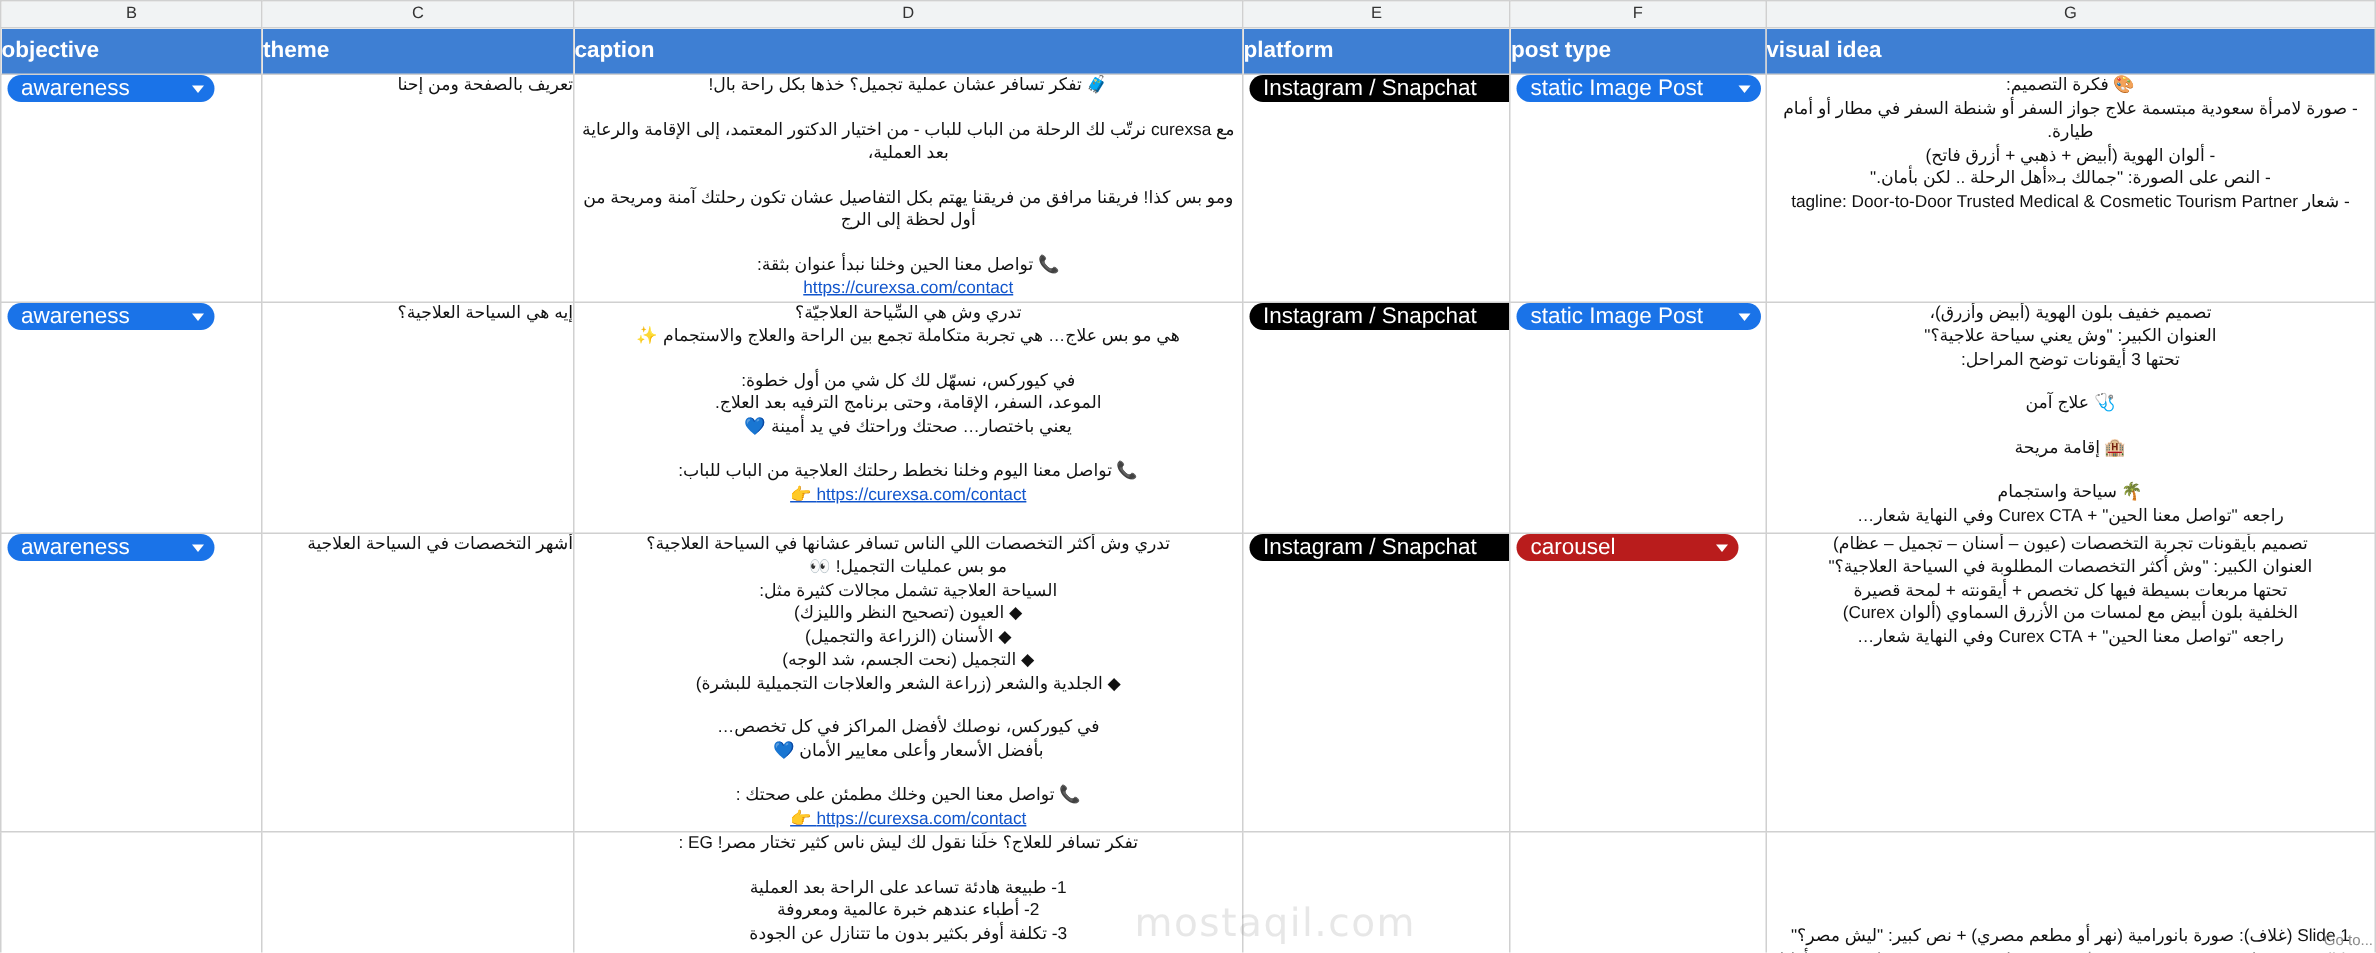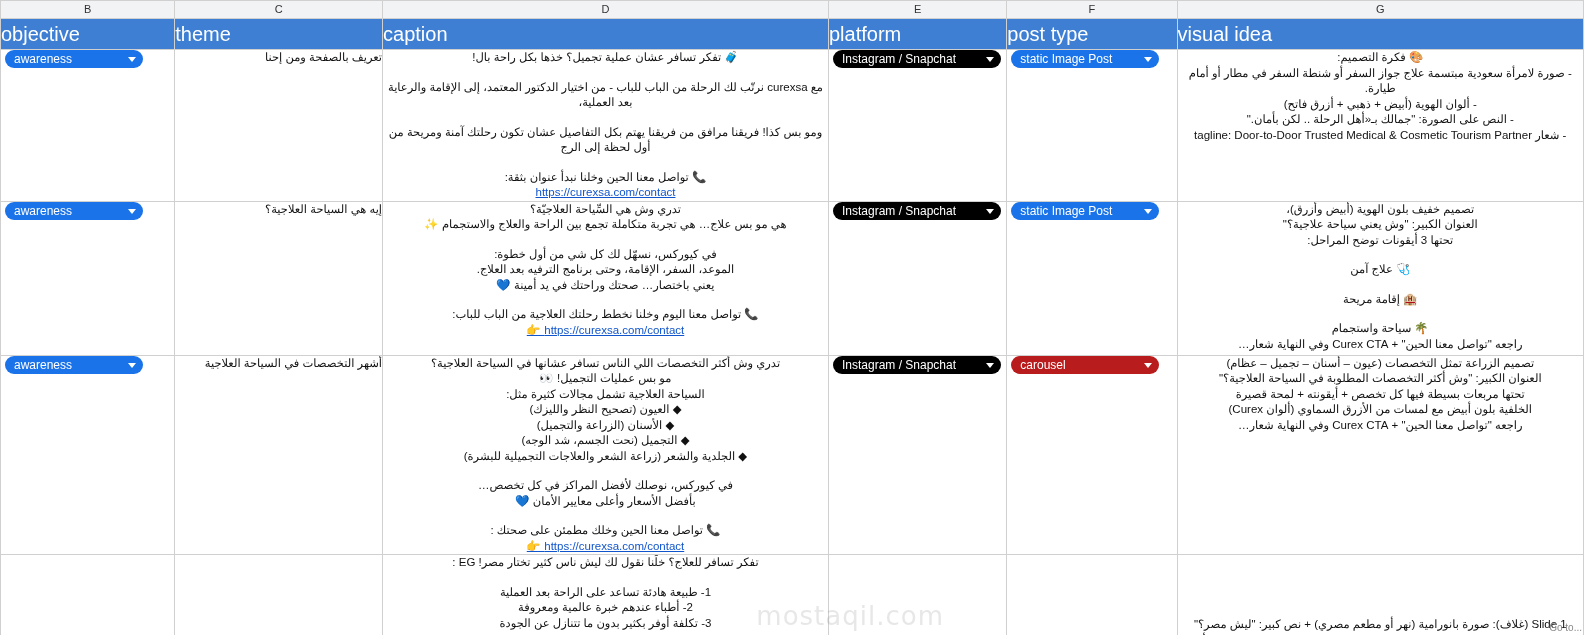"objective" .headrow td { font-size: 20px -> 15px; font-weight: normal -> bold }
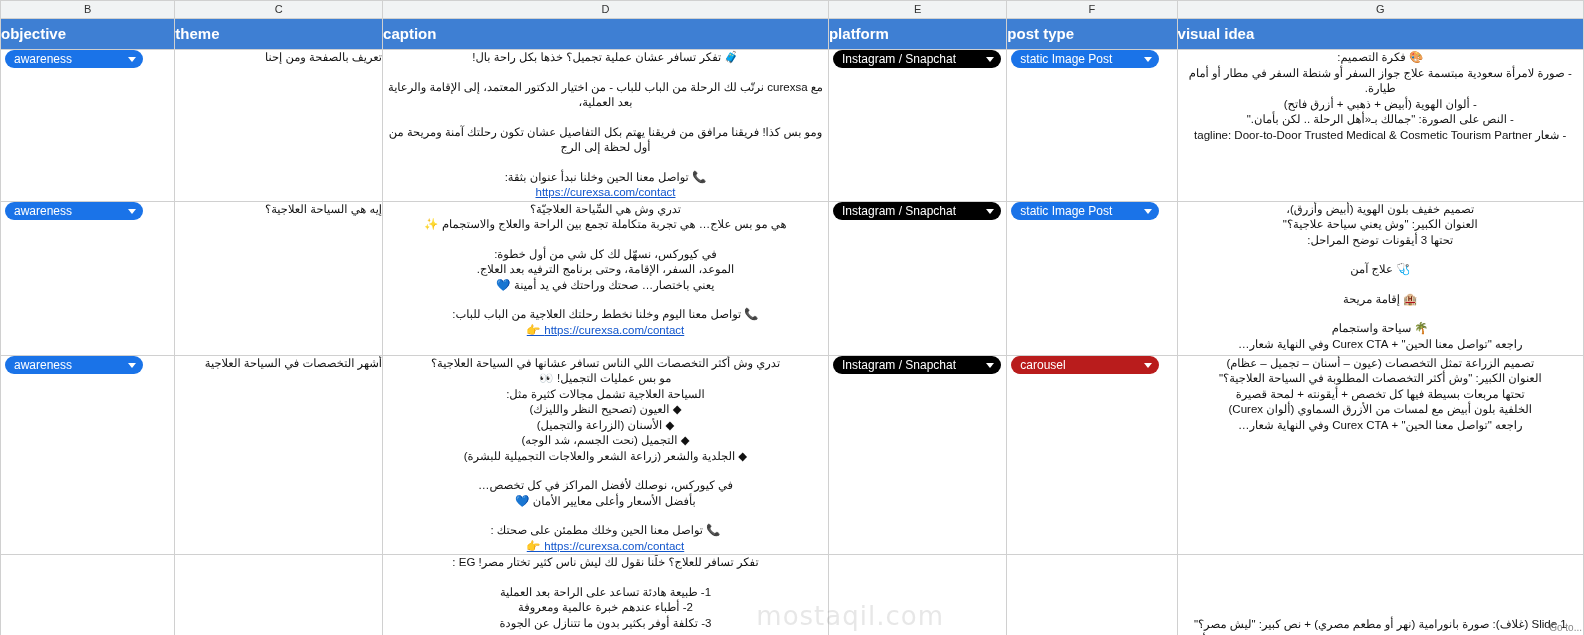"awareness" .chip { font-size: 12px -> 15px }
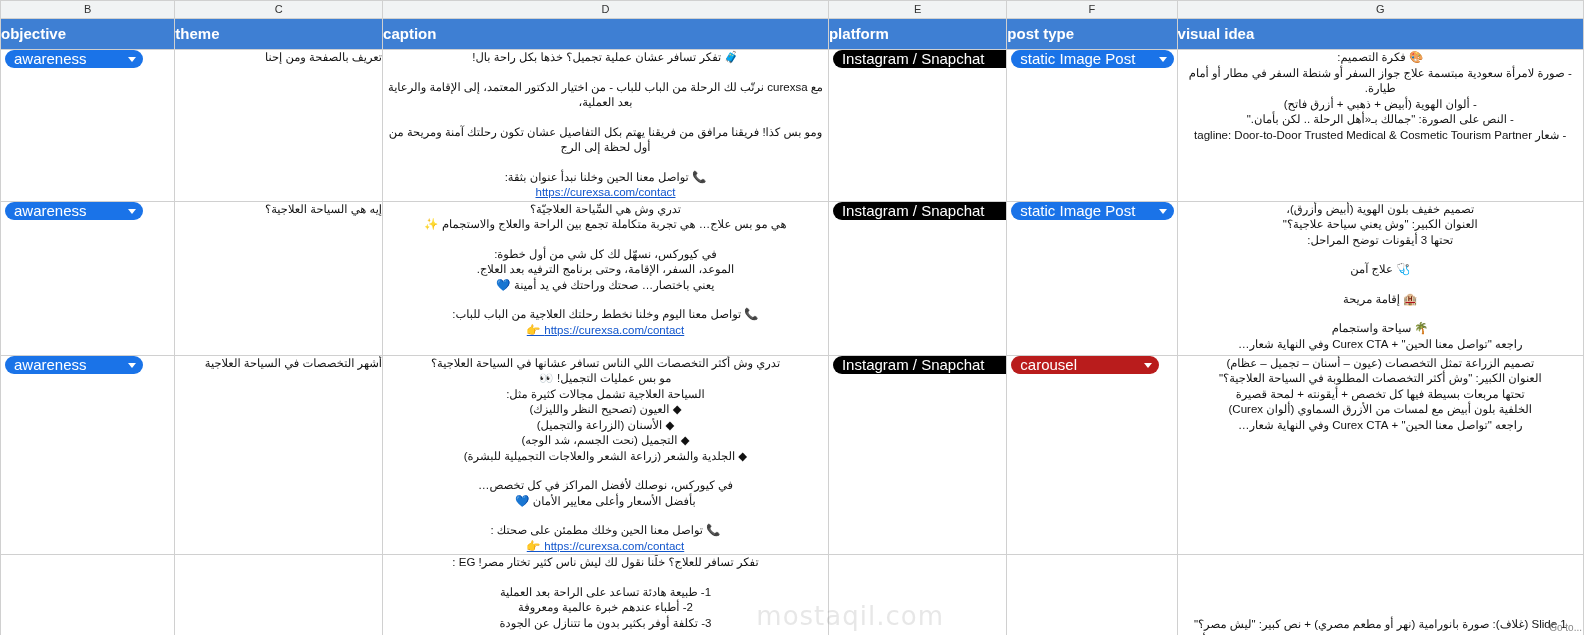"تصميم الزراعة تمثل التخصصات (عيون" span.blk { text: الزراعة تمثل -> بأيقونات تجربة }
